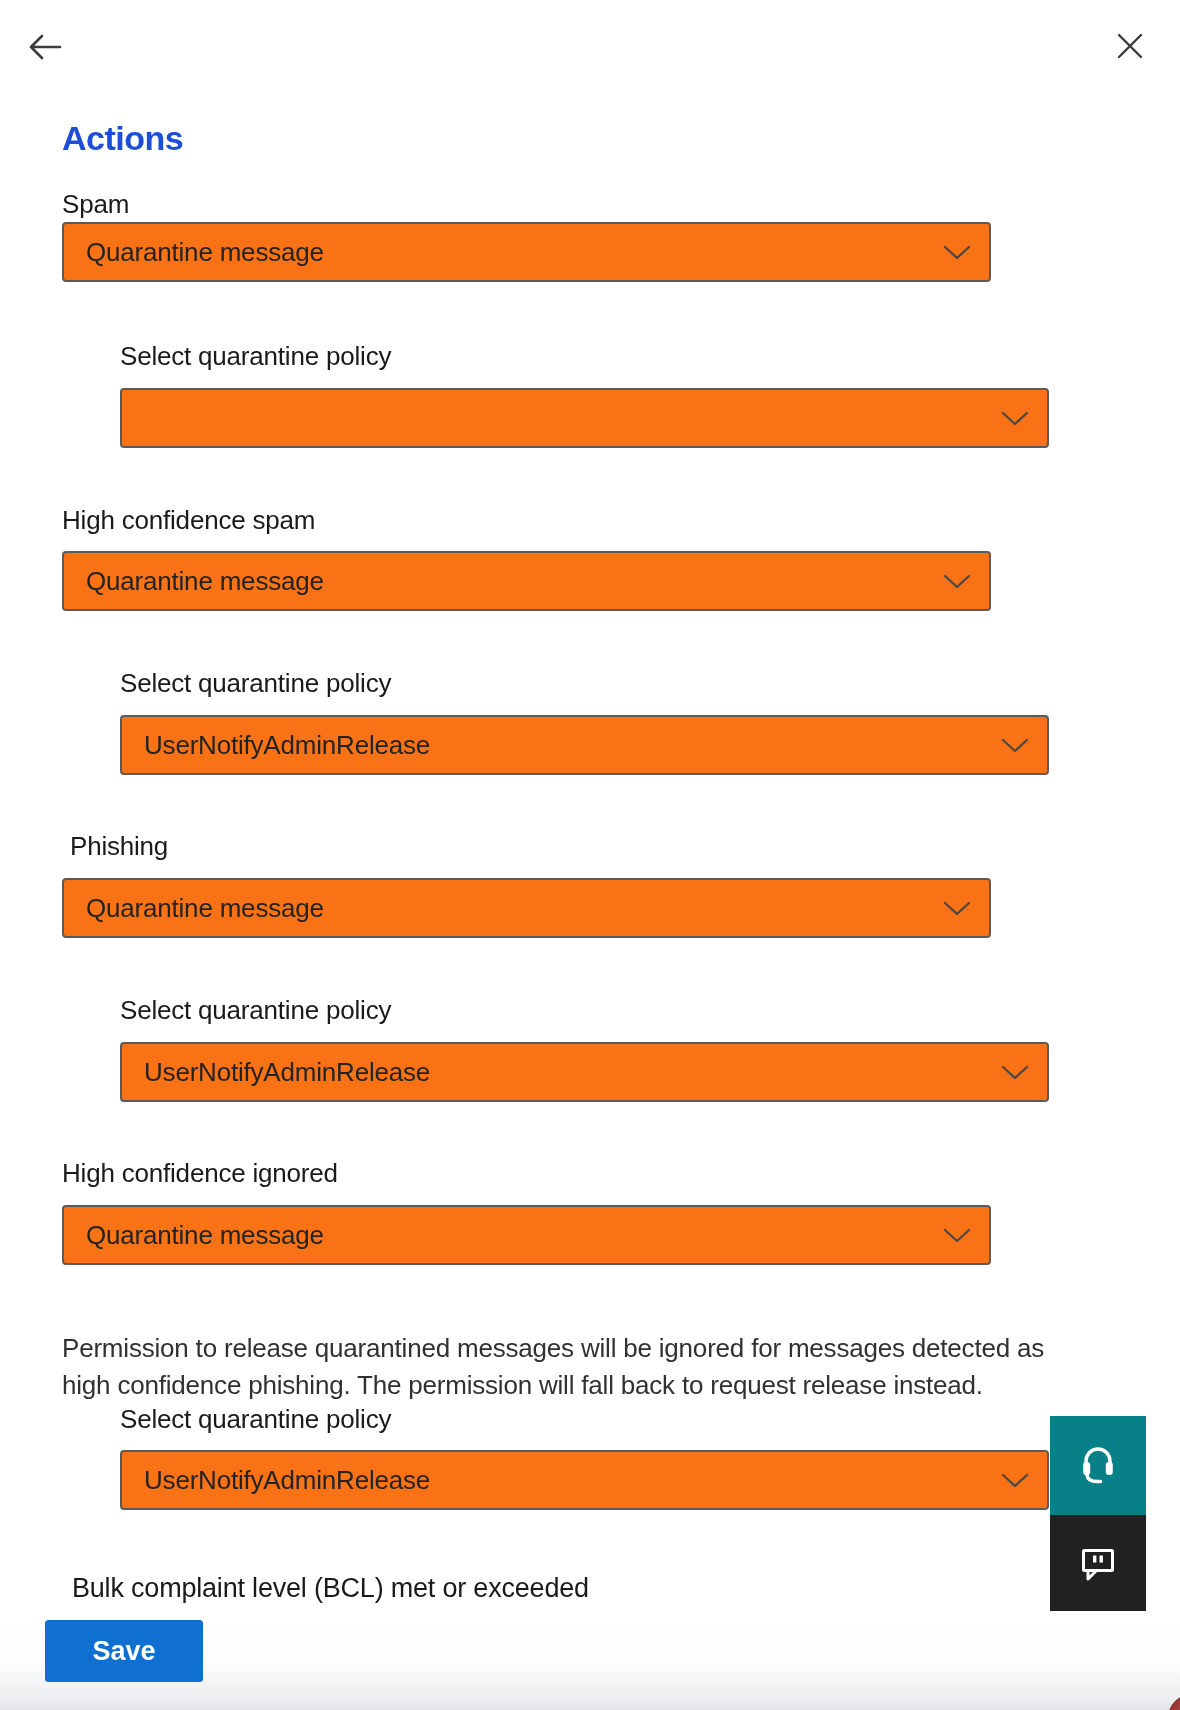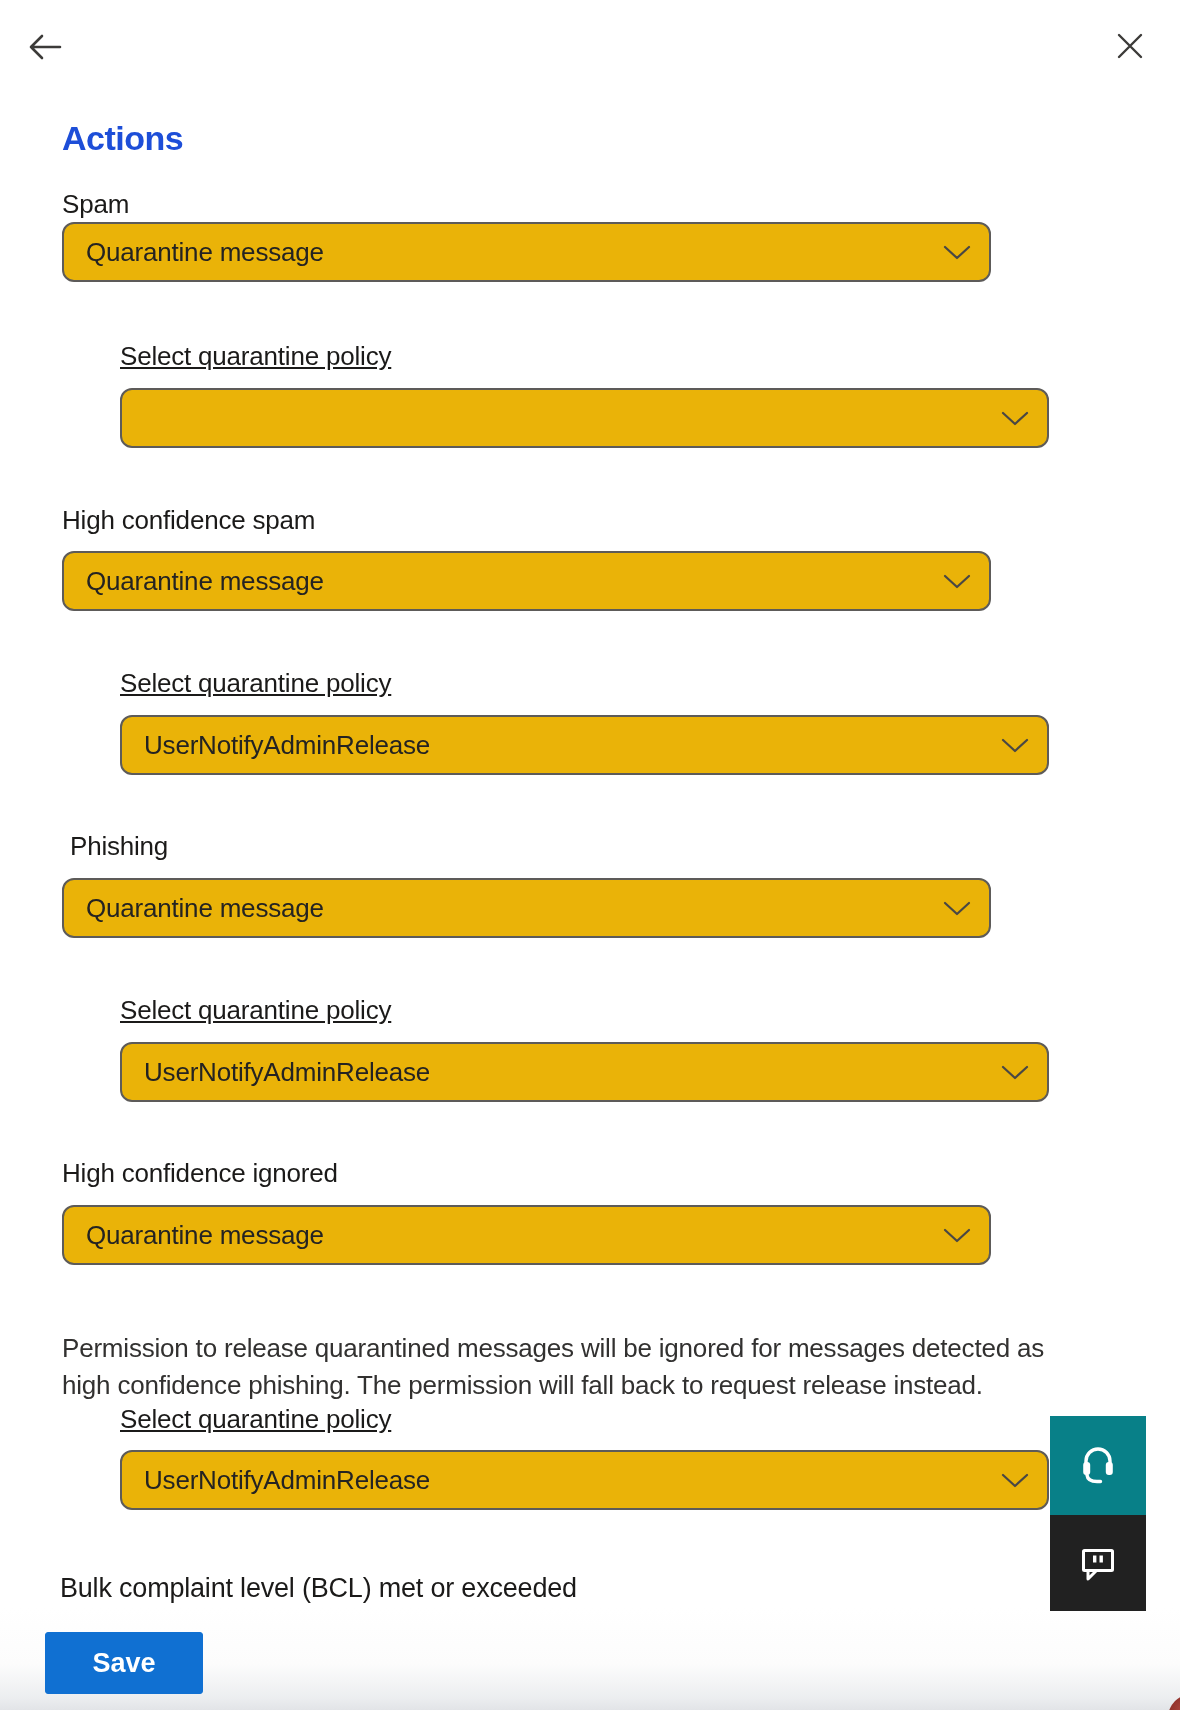"Quarantine message" .selectbox { background: #eab308 -> #f97316; border-radius: 12px -> 4px }
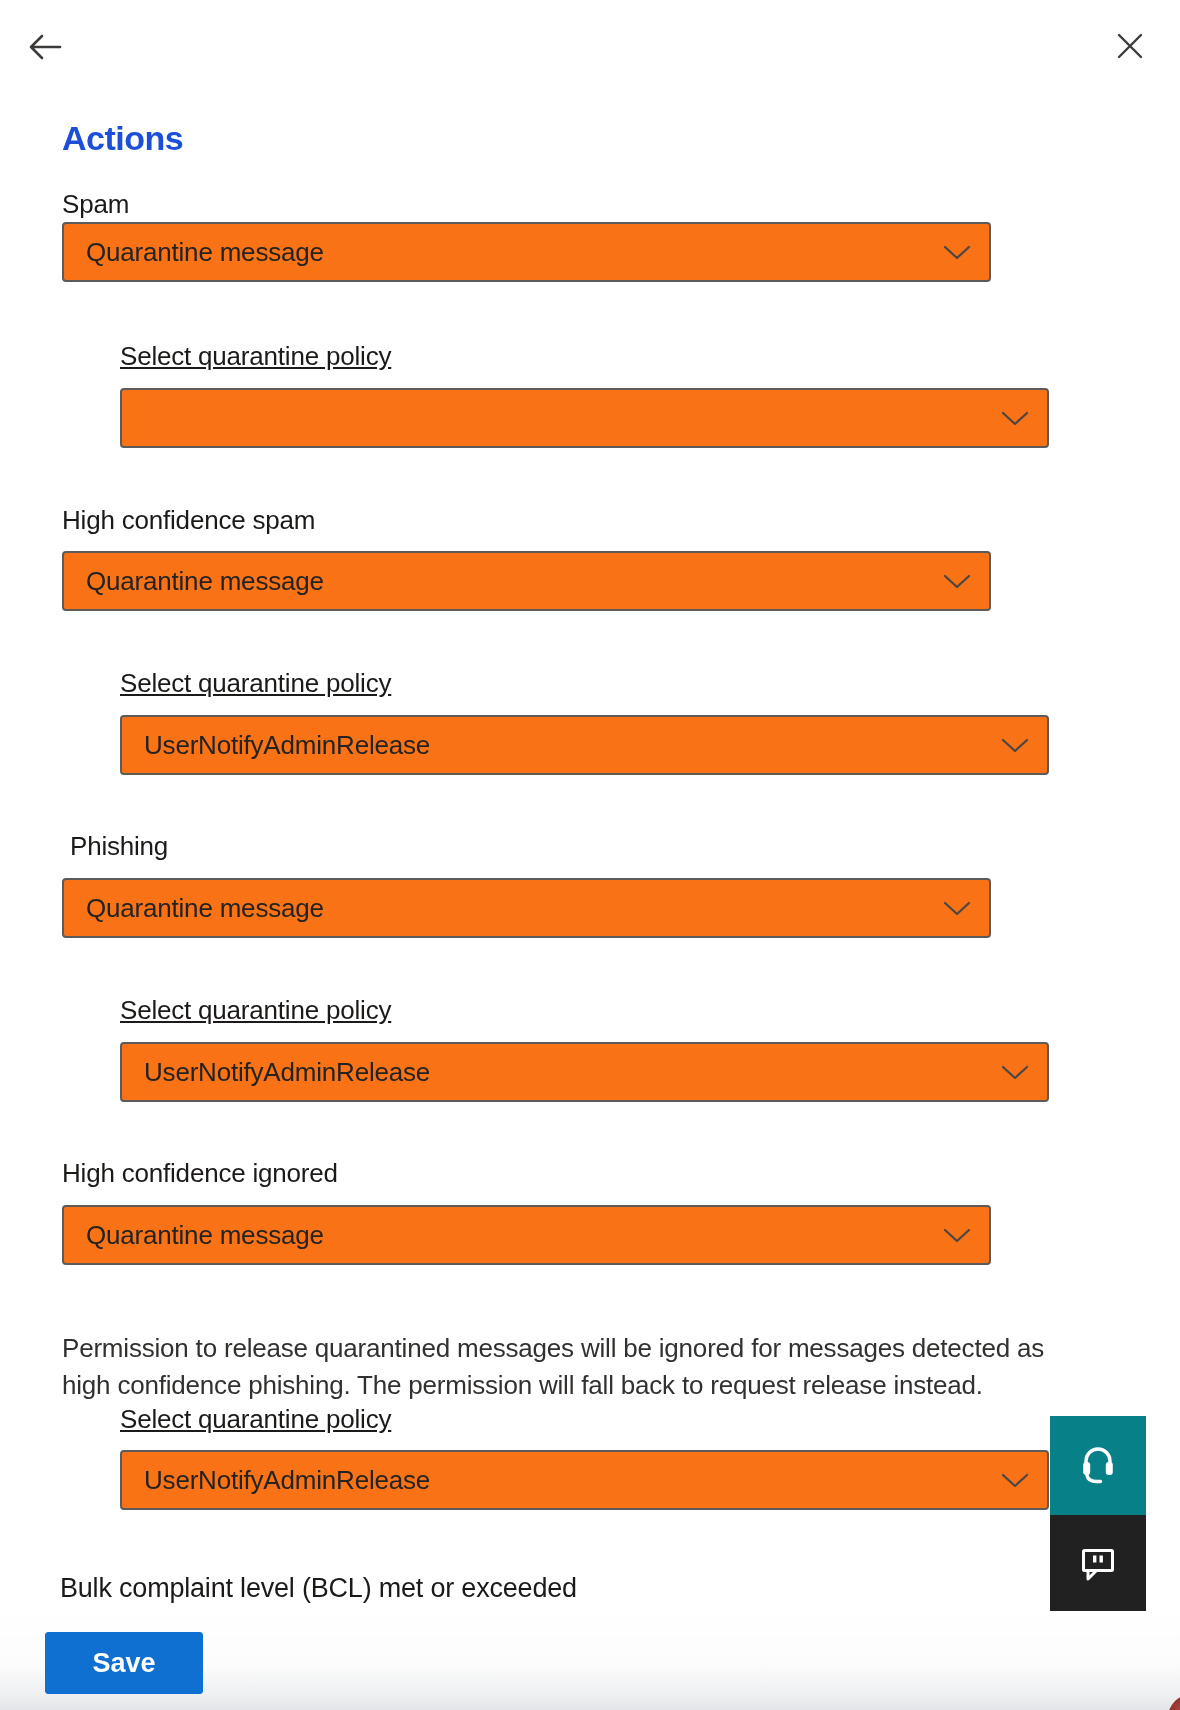"Select quarantine policy" .fld-label.ind { text-decoration: underline -> none }
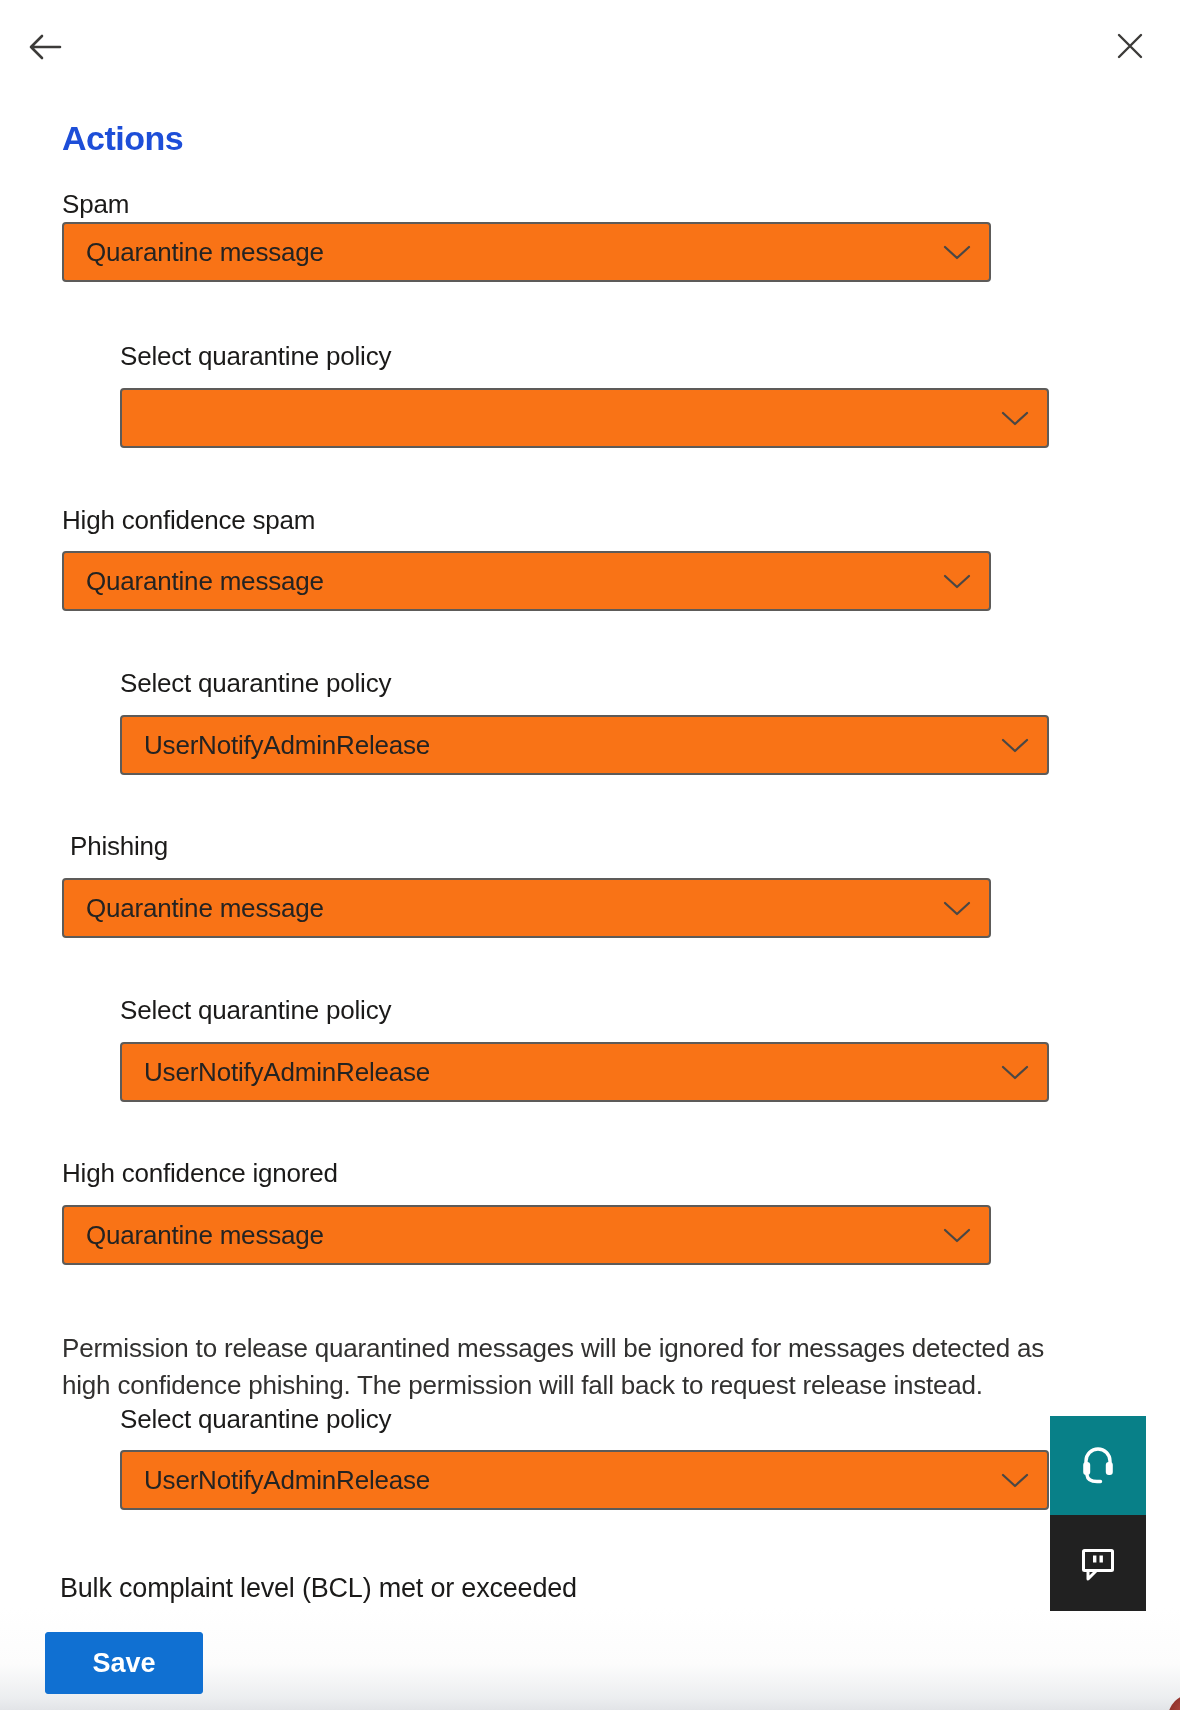"Bulk complaint level (BCL) met" .clipwrap { left: 60px -> 72px }
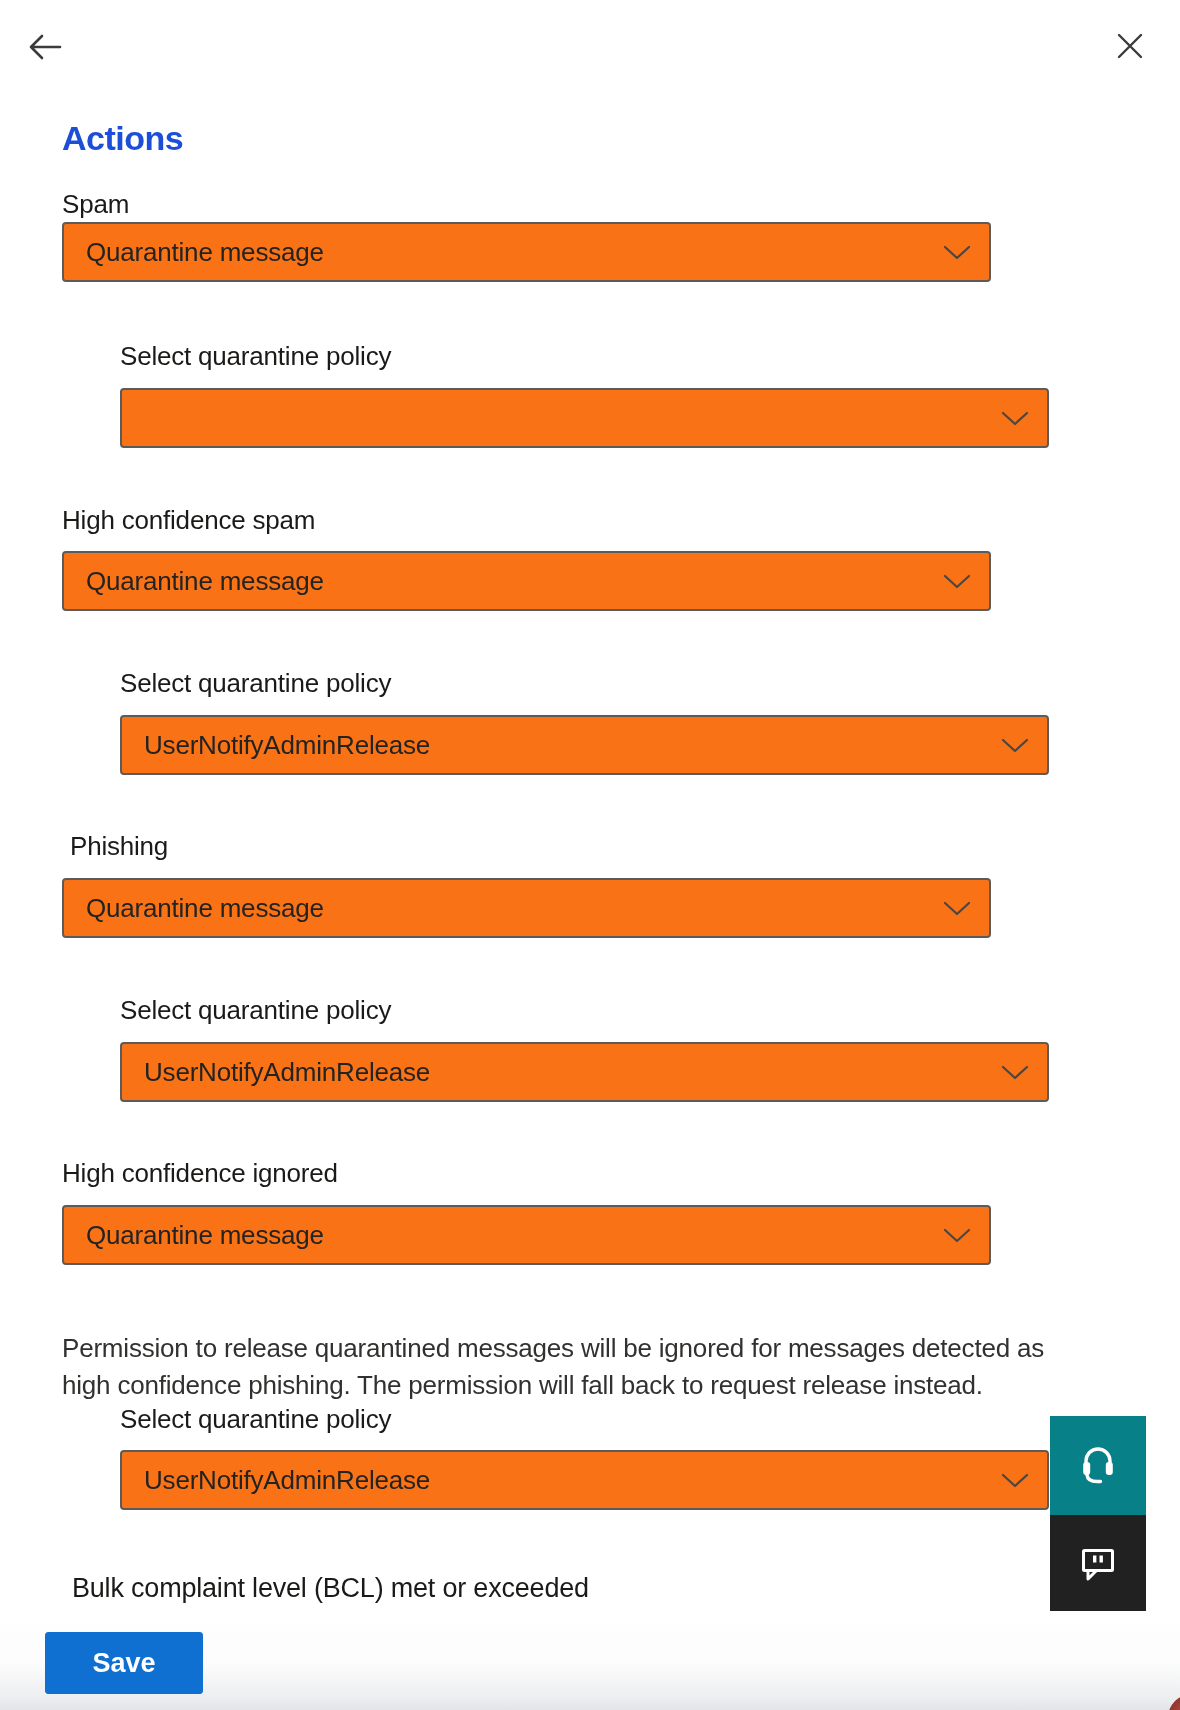"Save" .btn { margin-top: 12px -> none }
